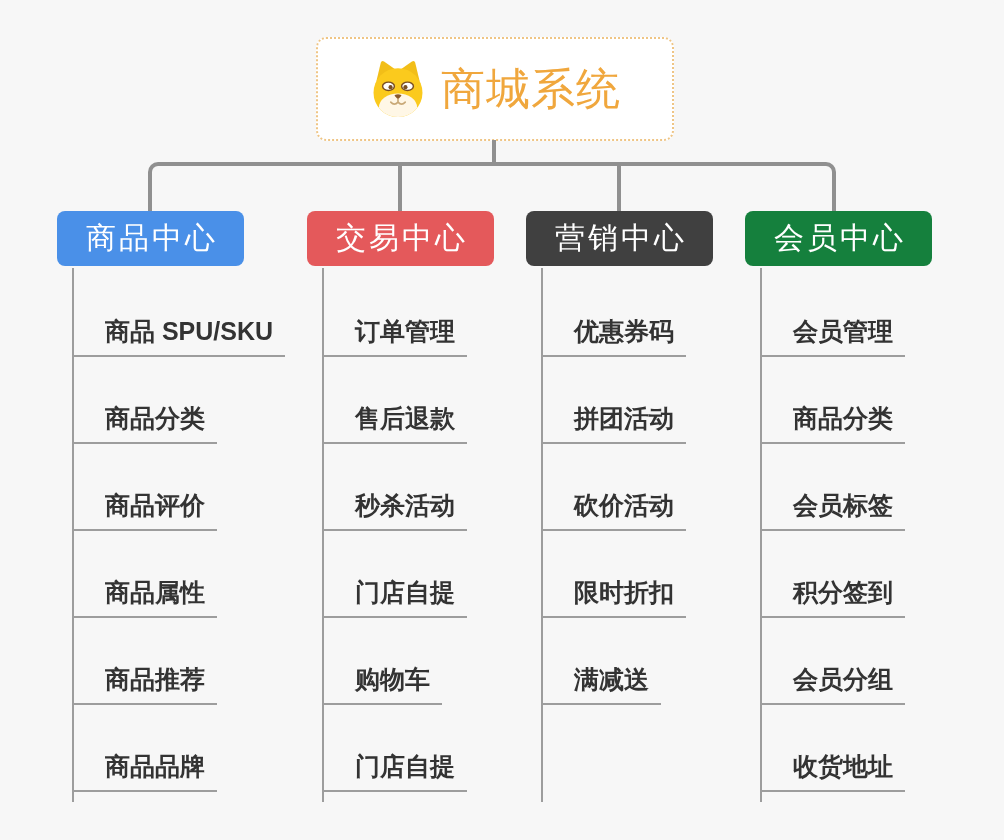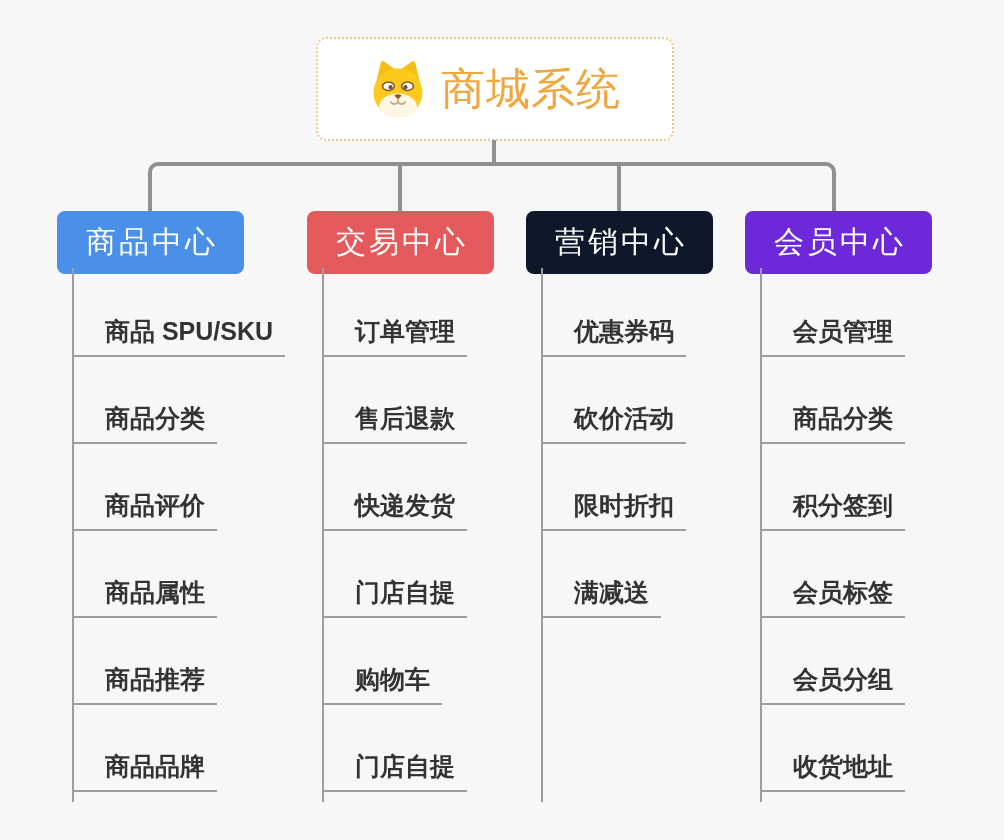"商品中心" .cat-box { height: 63px -> 55px }
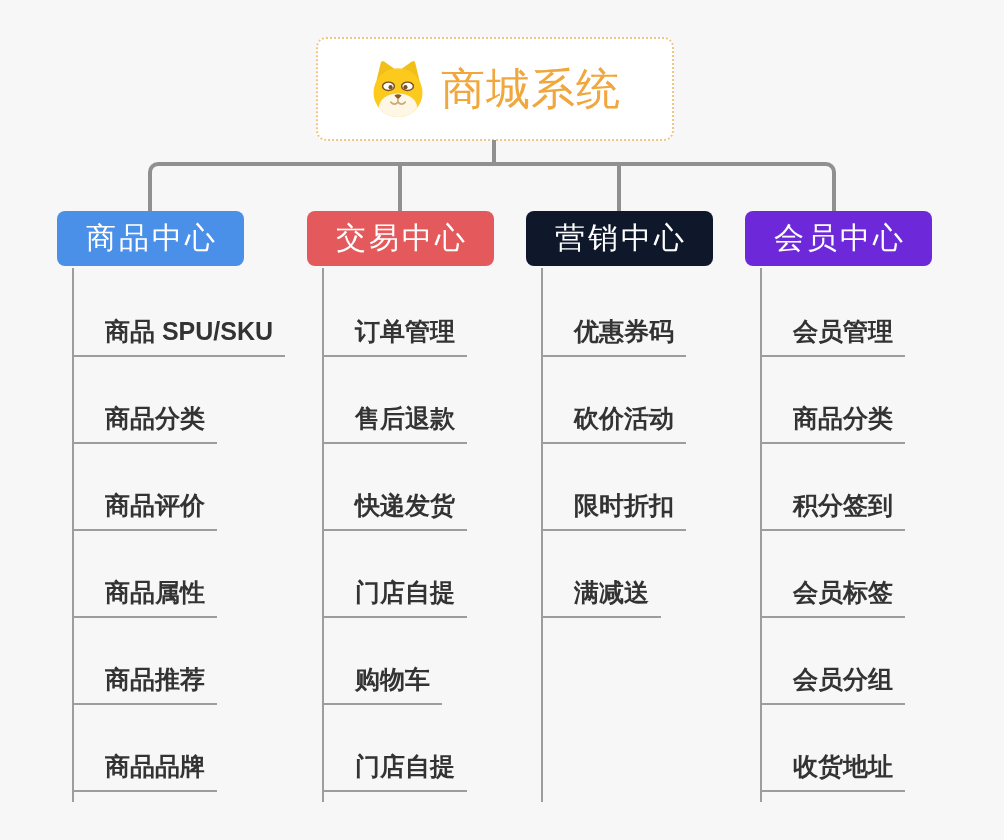"营销中心" div.cat-box { background-color: #0f172a -> #404040 }
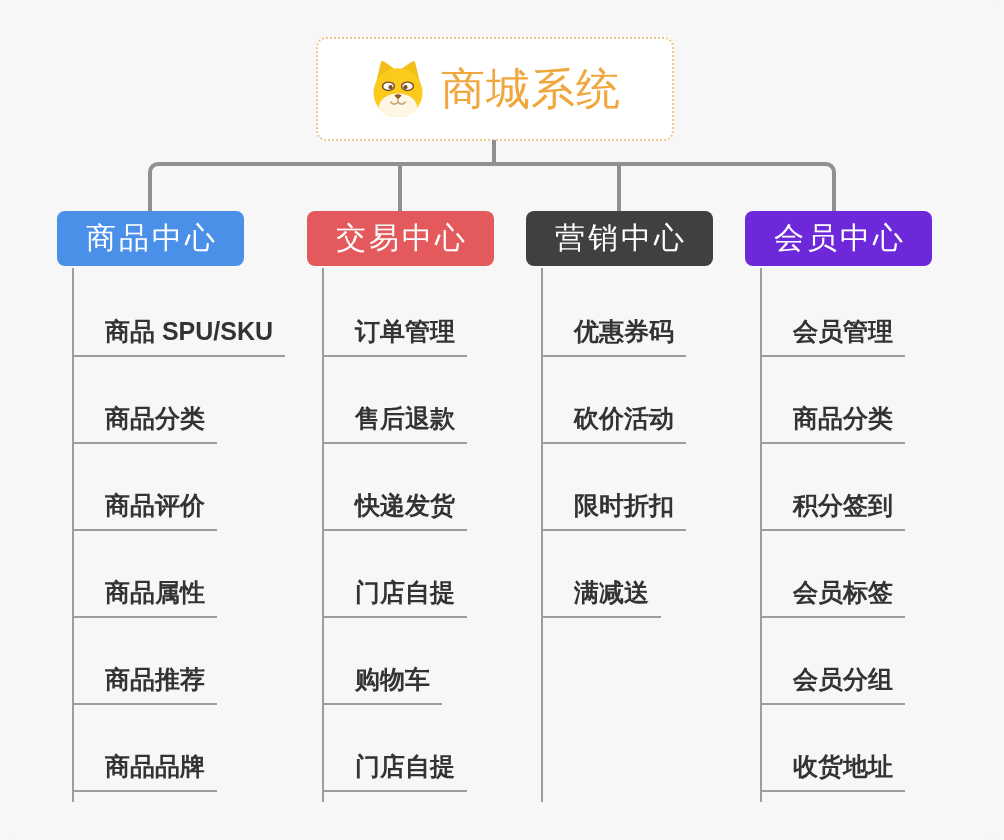"会员中心" div.cat-box { background-color: #6d28d9 -> #15803d }
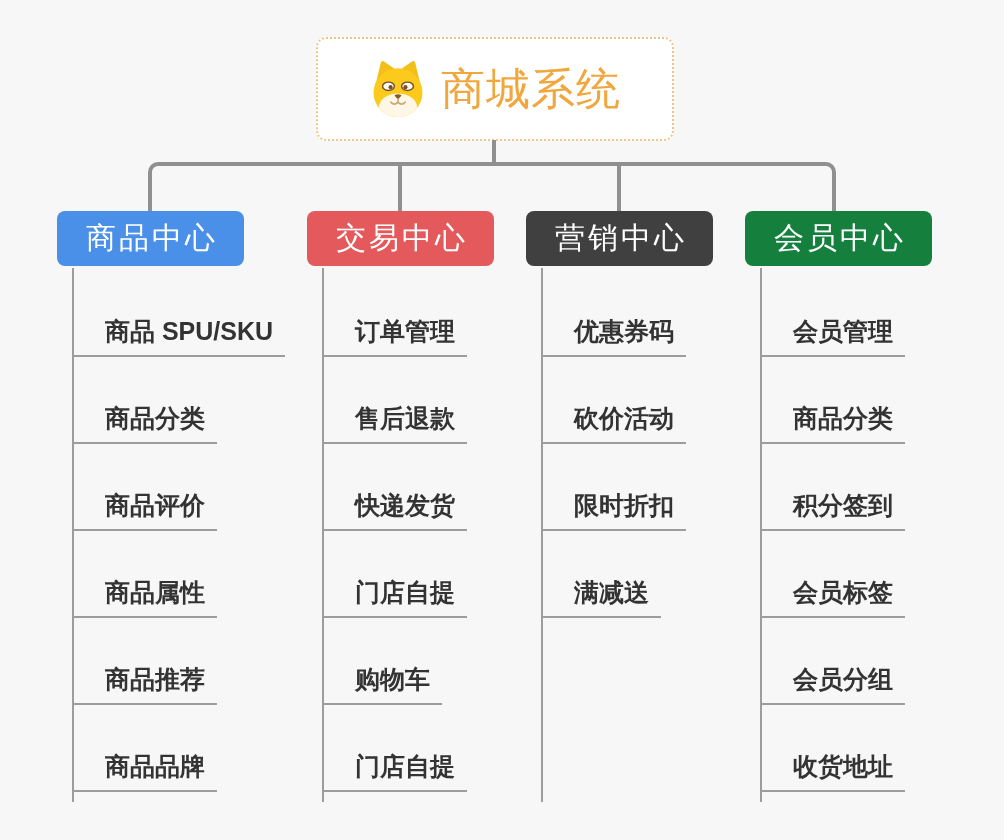"拼团活动" div.item { html: none -> <div>拼团活动</div> }
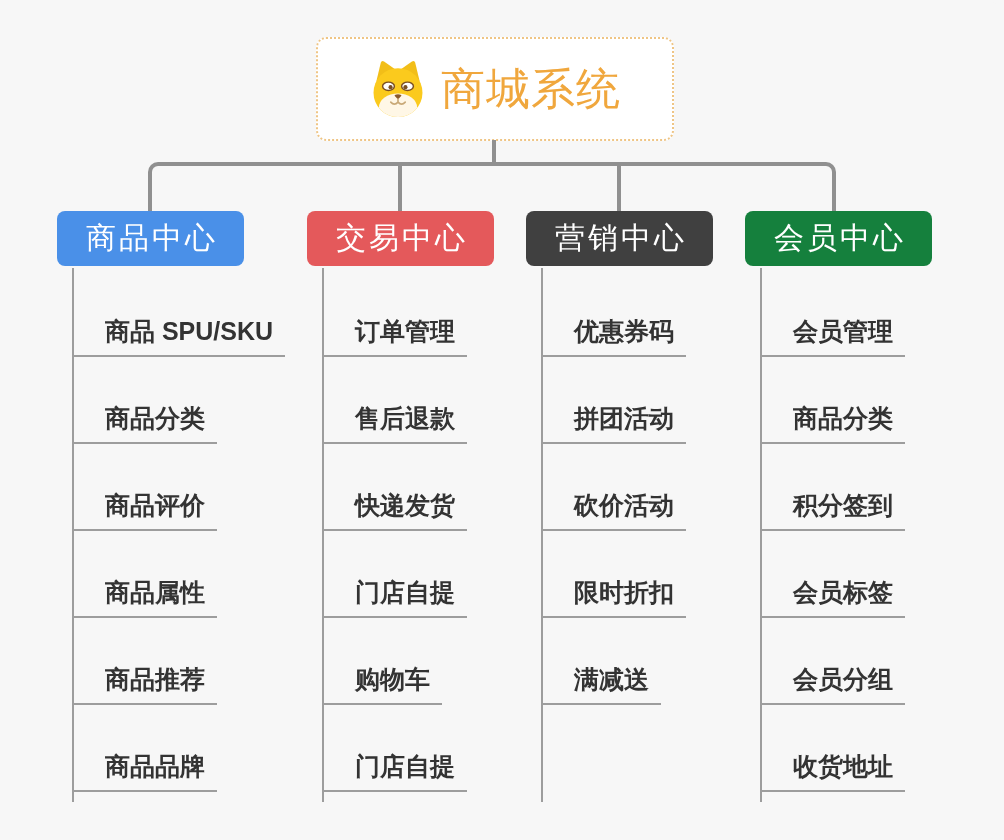"快递发货" div.item { text: 快递发货 -> 秒杀活动 }
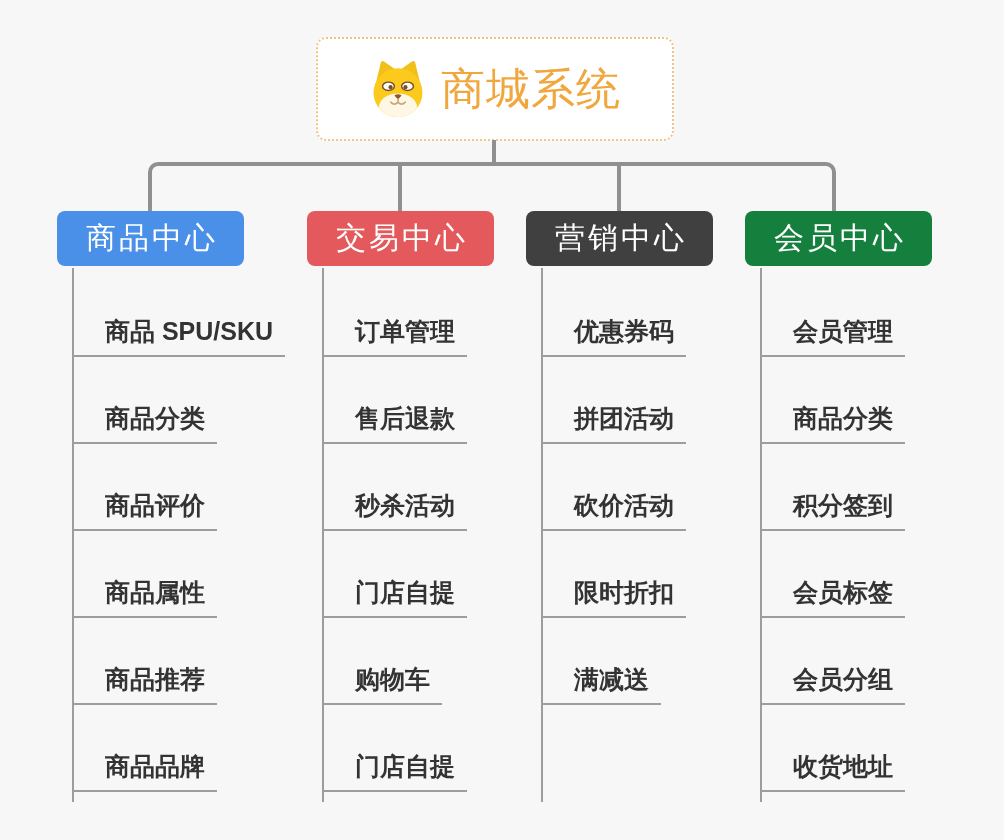"积分签到" div.item { order: before "会员标签" -> after "会员标签" }
